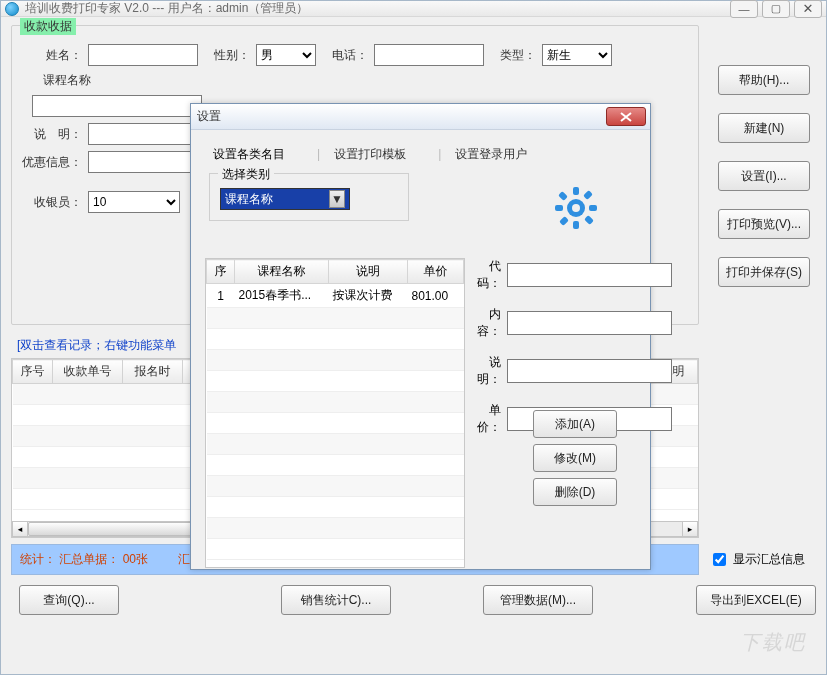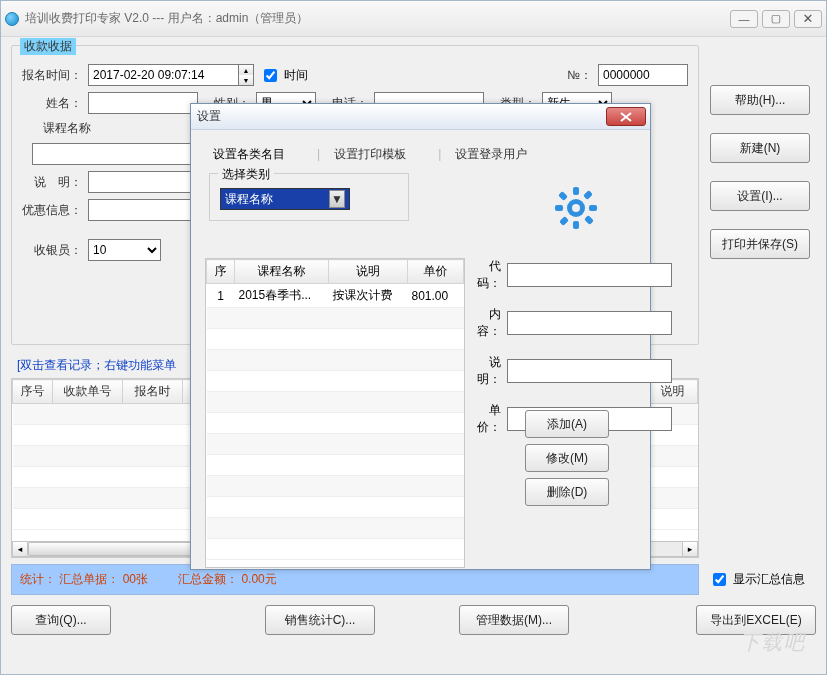"培训收费打印专家 V2.0 --- 用户名：admin（管理员）" .titlebar { height: 36px -> 16px }
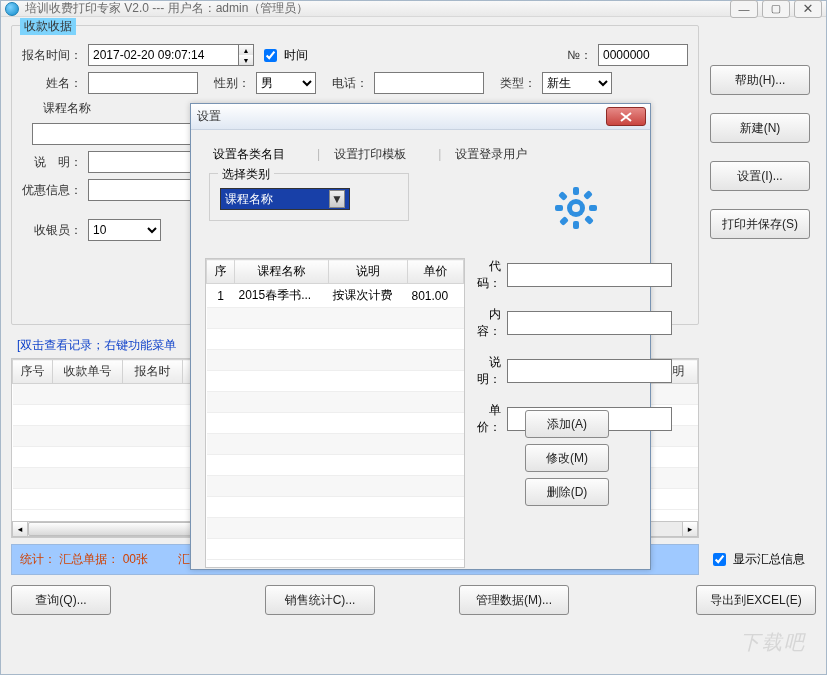"收款收据" .groupbox > .legend { background: #7dd3fc -> #86efac }
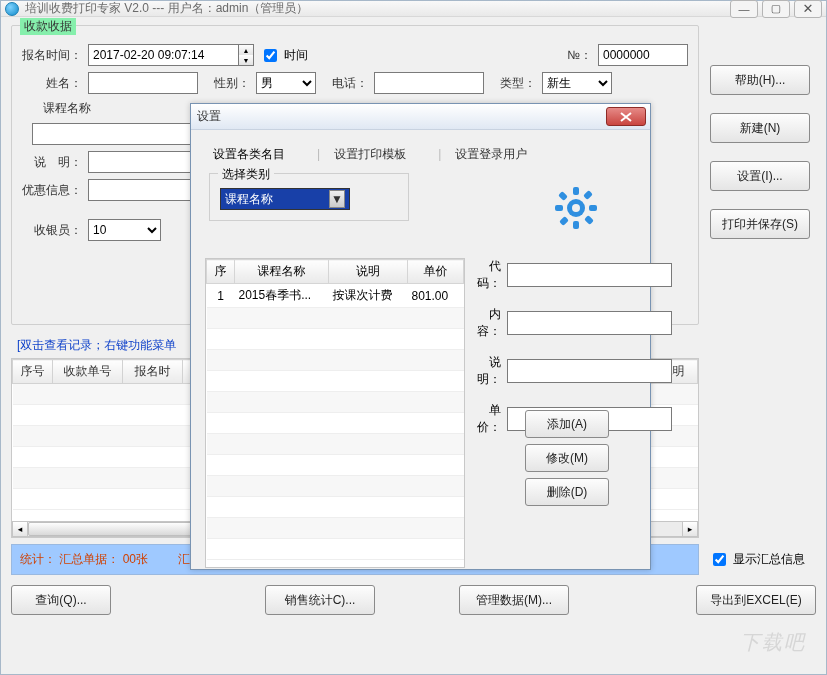"报名时间：" div.row { html: <div> <span>报名时间：</span> <span> <input> <span> <span>▲</span> <span>▼</span> </span> </span> <label> <input> <span>时间</span> </label> <span></span> <span>№：</span> <input> </div> -> none }
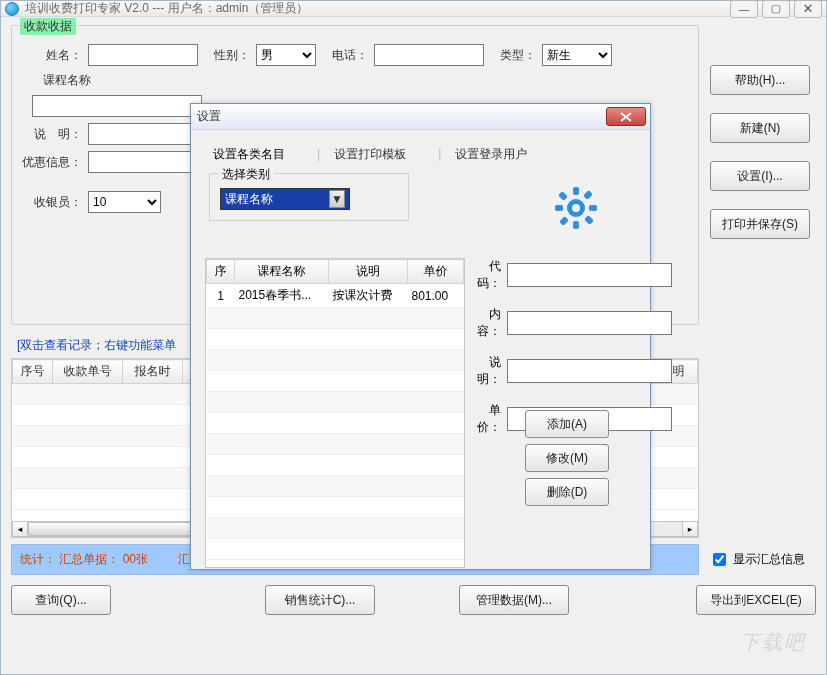"帮助(H)..." .bigbtn { margin-left: none -> 8px }
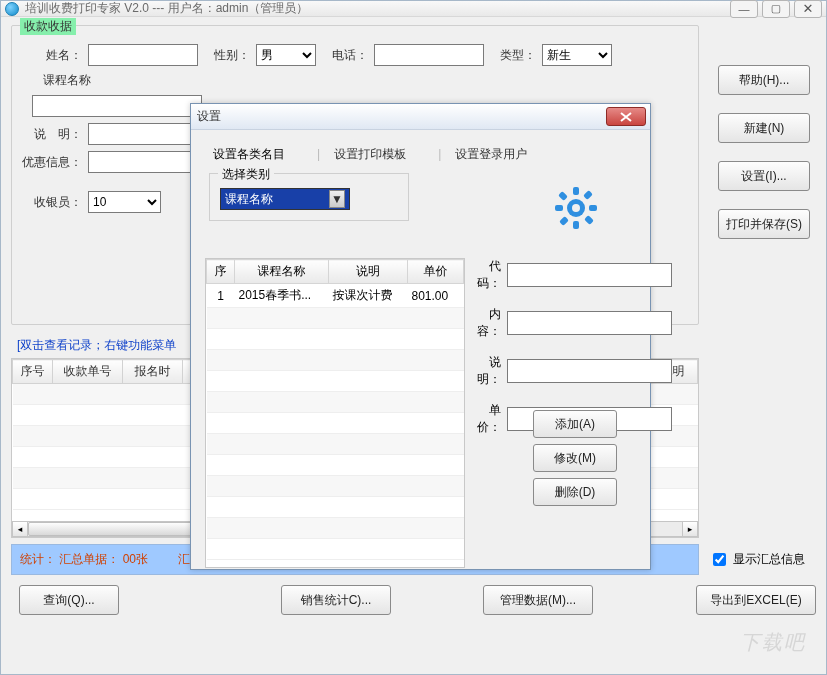"10" select { width: 73px -> 92px }
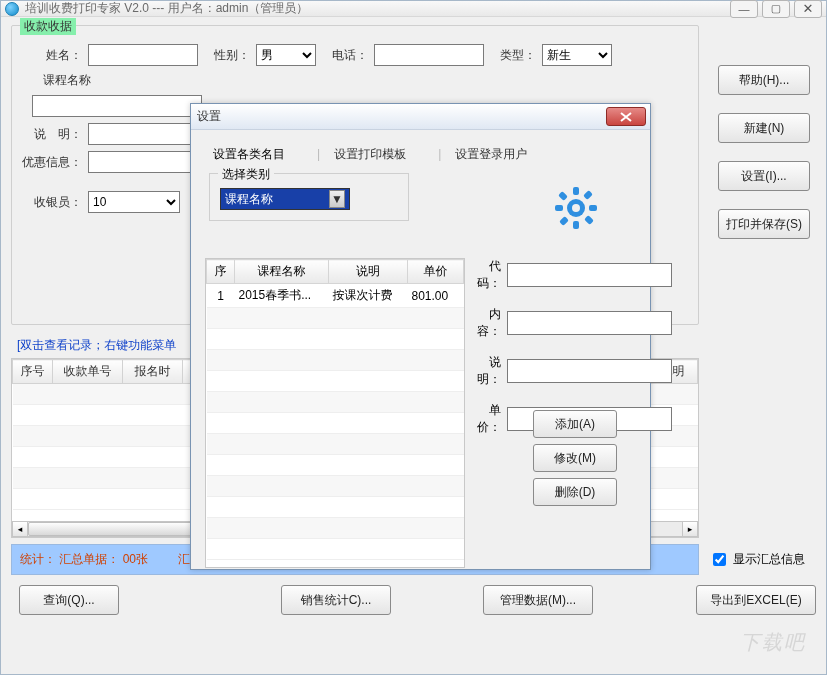"打印预览(V)..." div.bigbtn { html: none -> <div>打印预览(V)...</div> }
